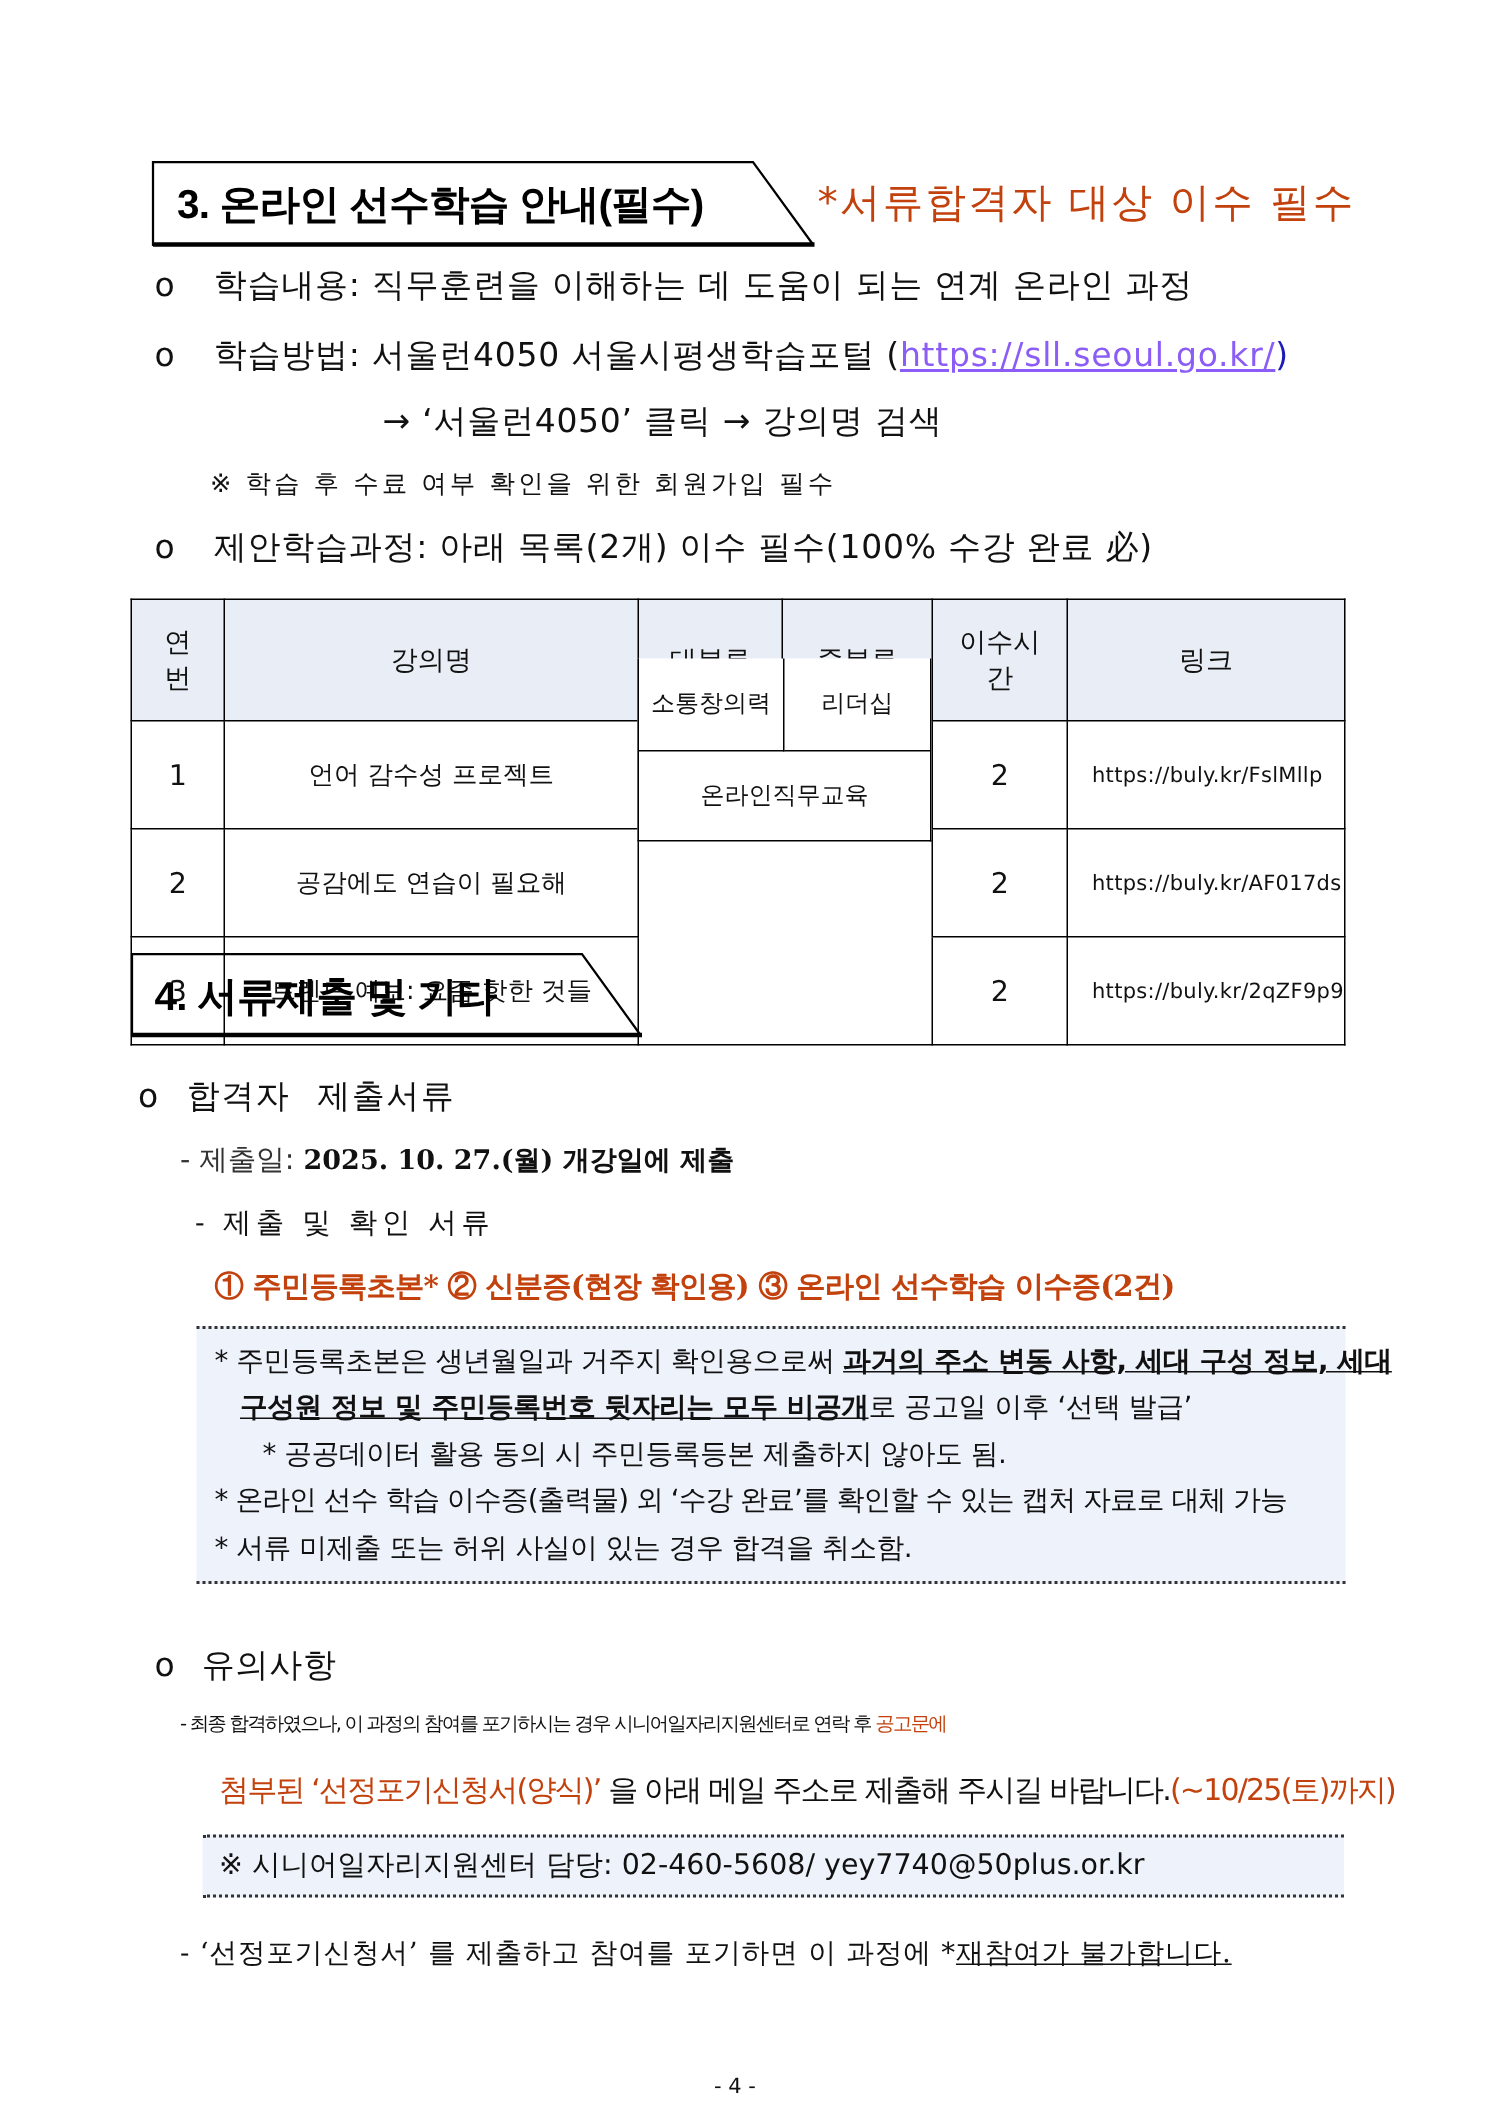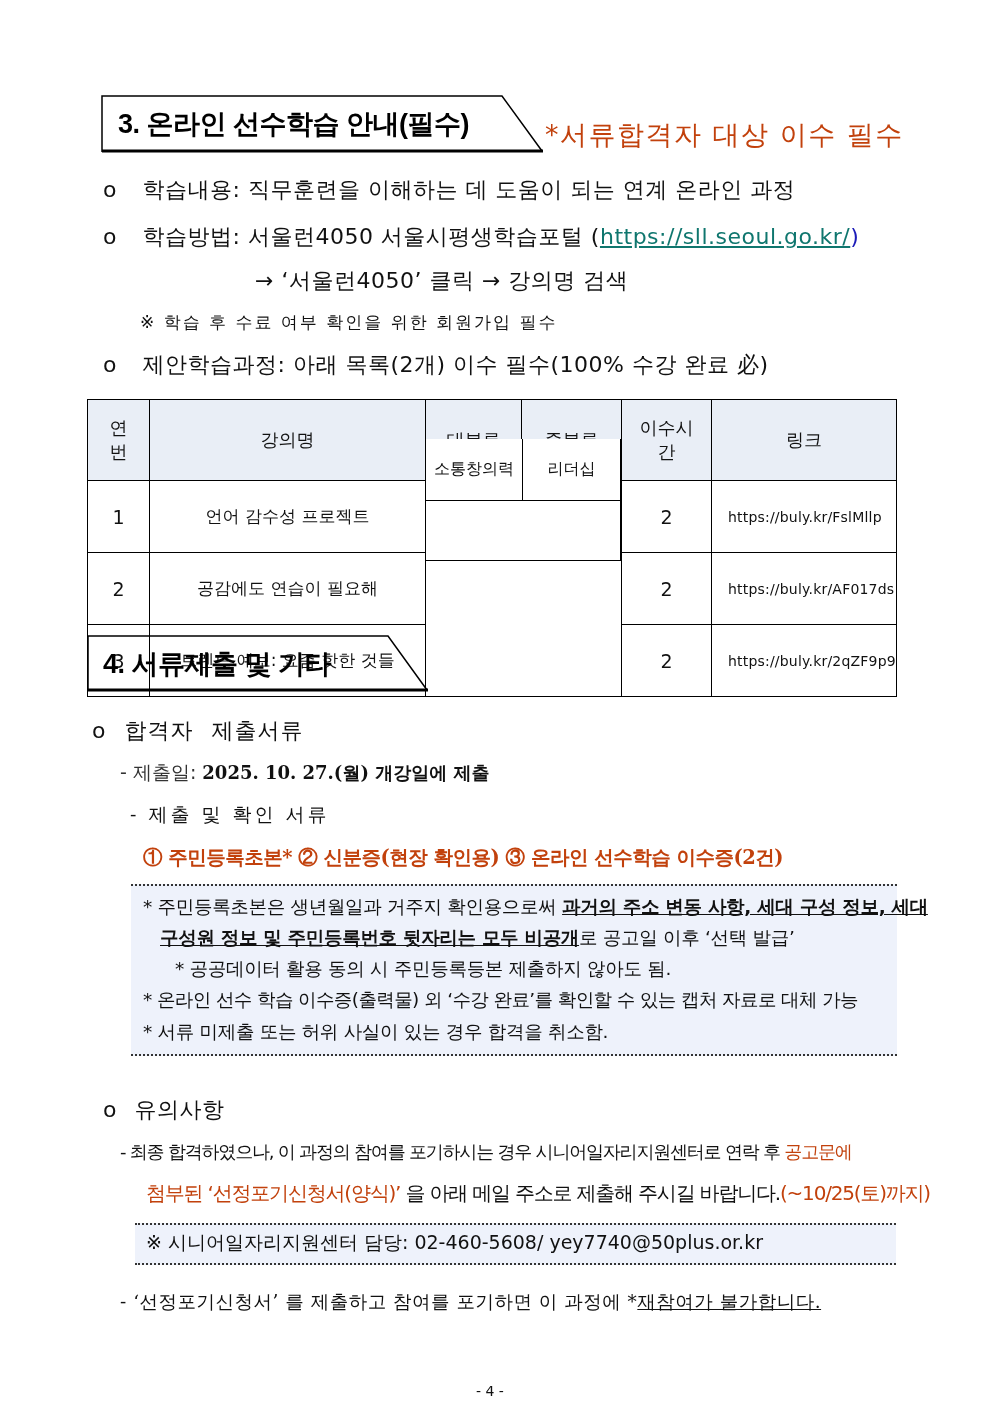"3. 온라인 선수학습 안내(필수)" div.sec-head { top: 94px -> 106px }
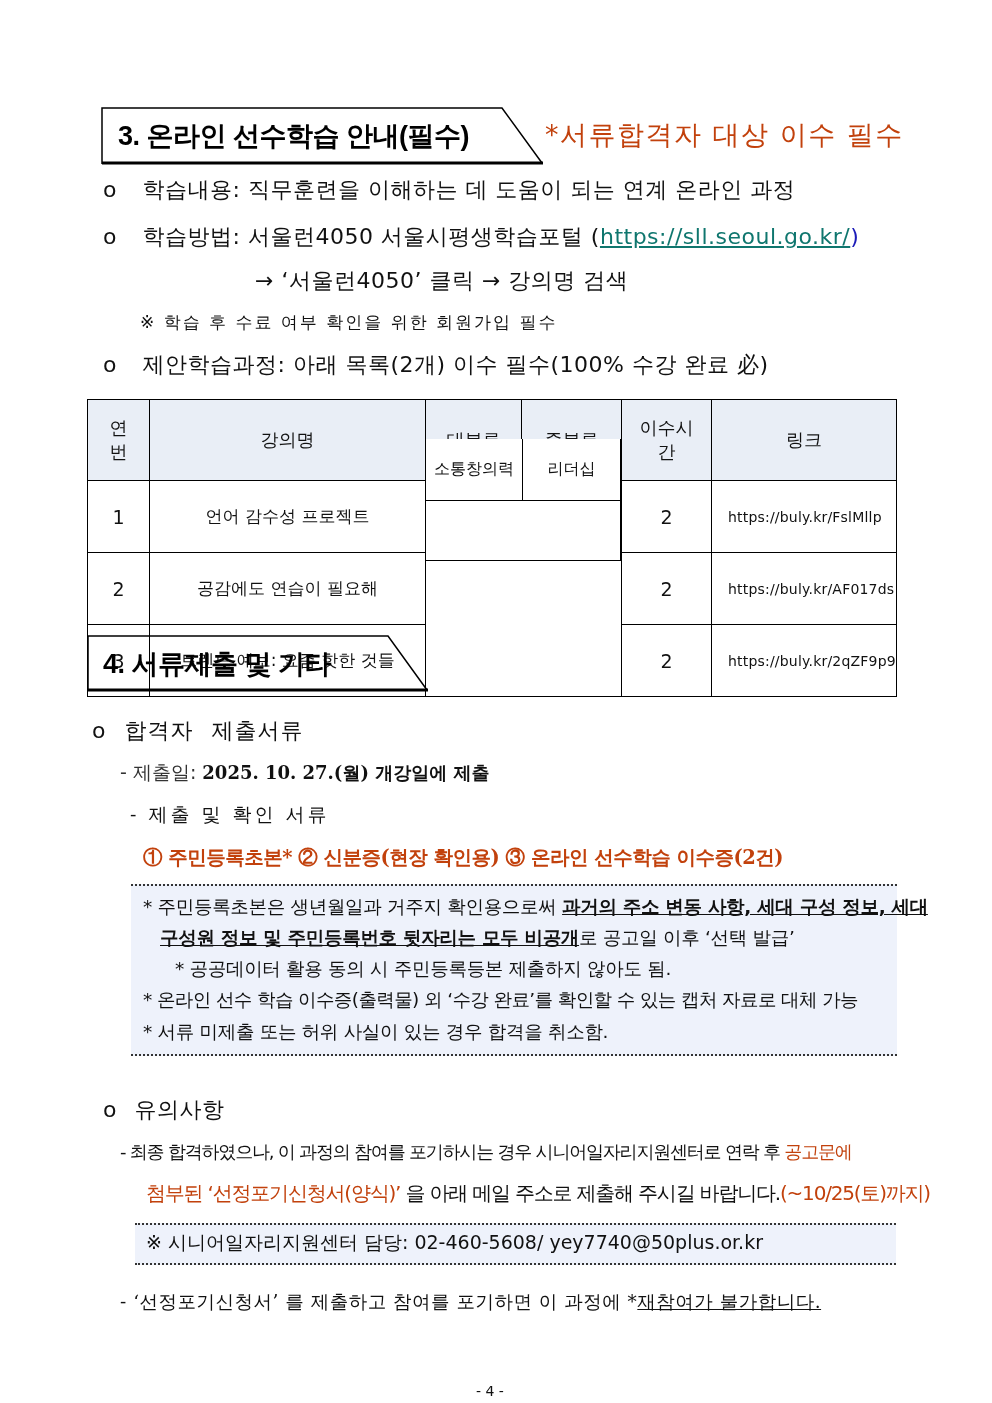"https://sll.seoul.go.kr/" a.link { color: #0f766e -> #8b5cf6 }
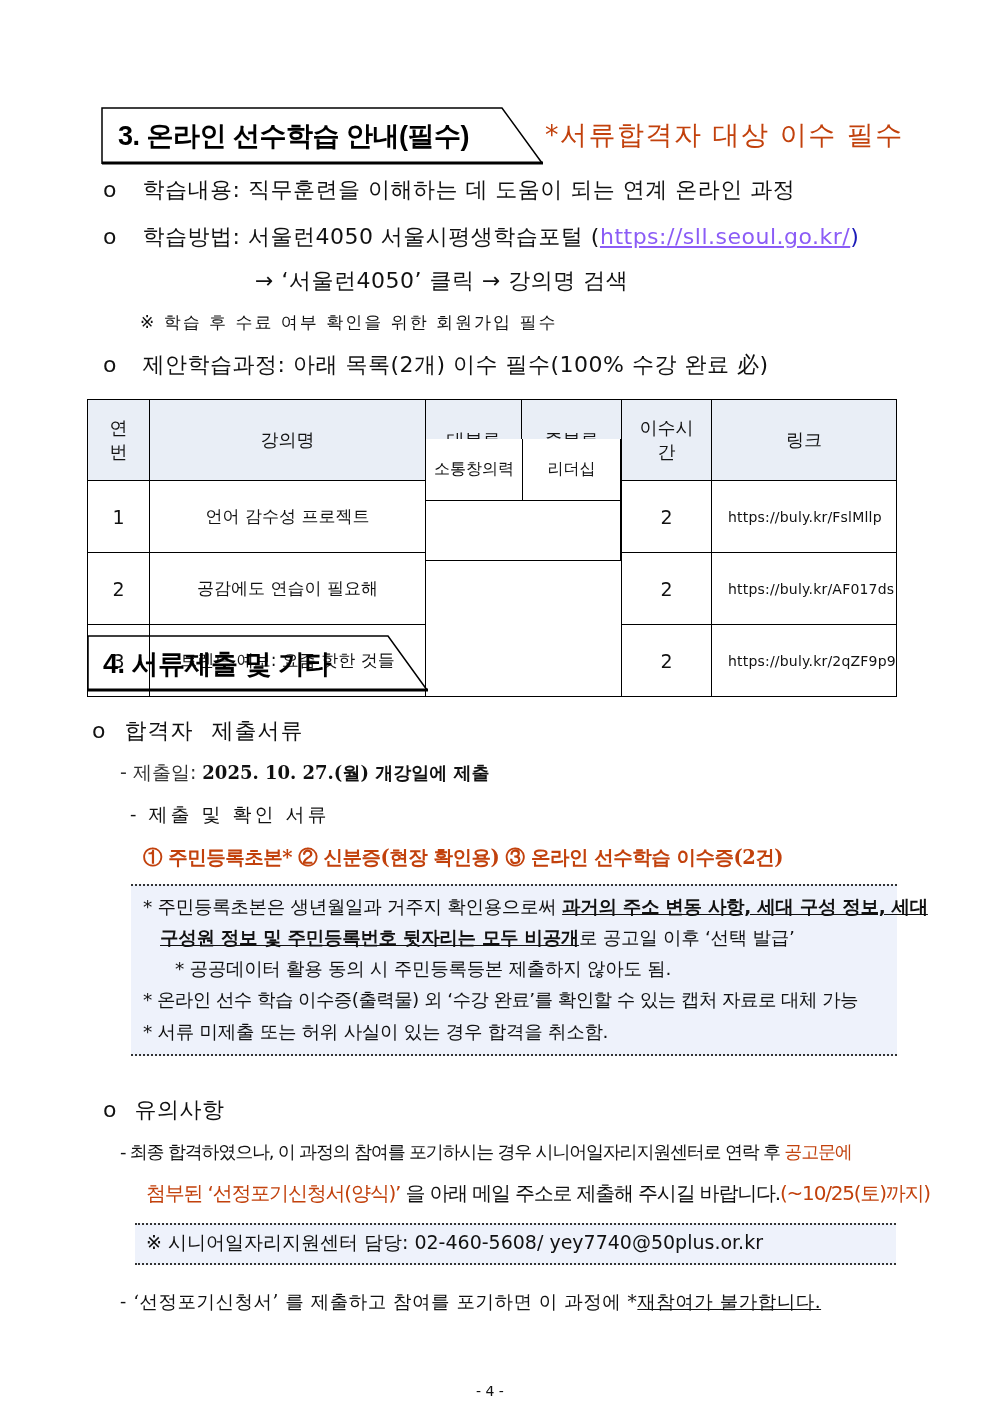"온라인직무교육" div { html: none -> <div>온라인직무교육</div> }
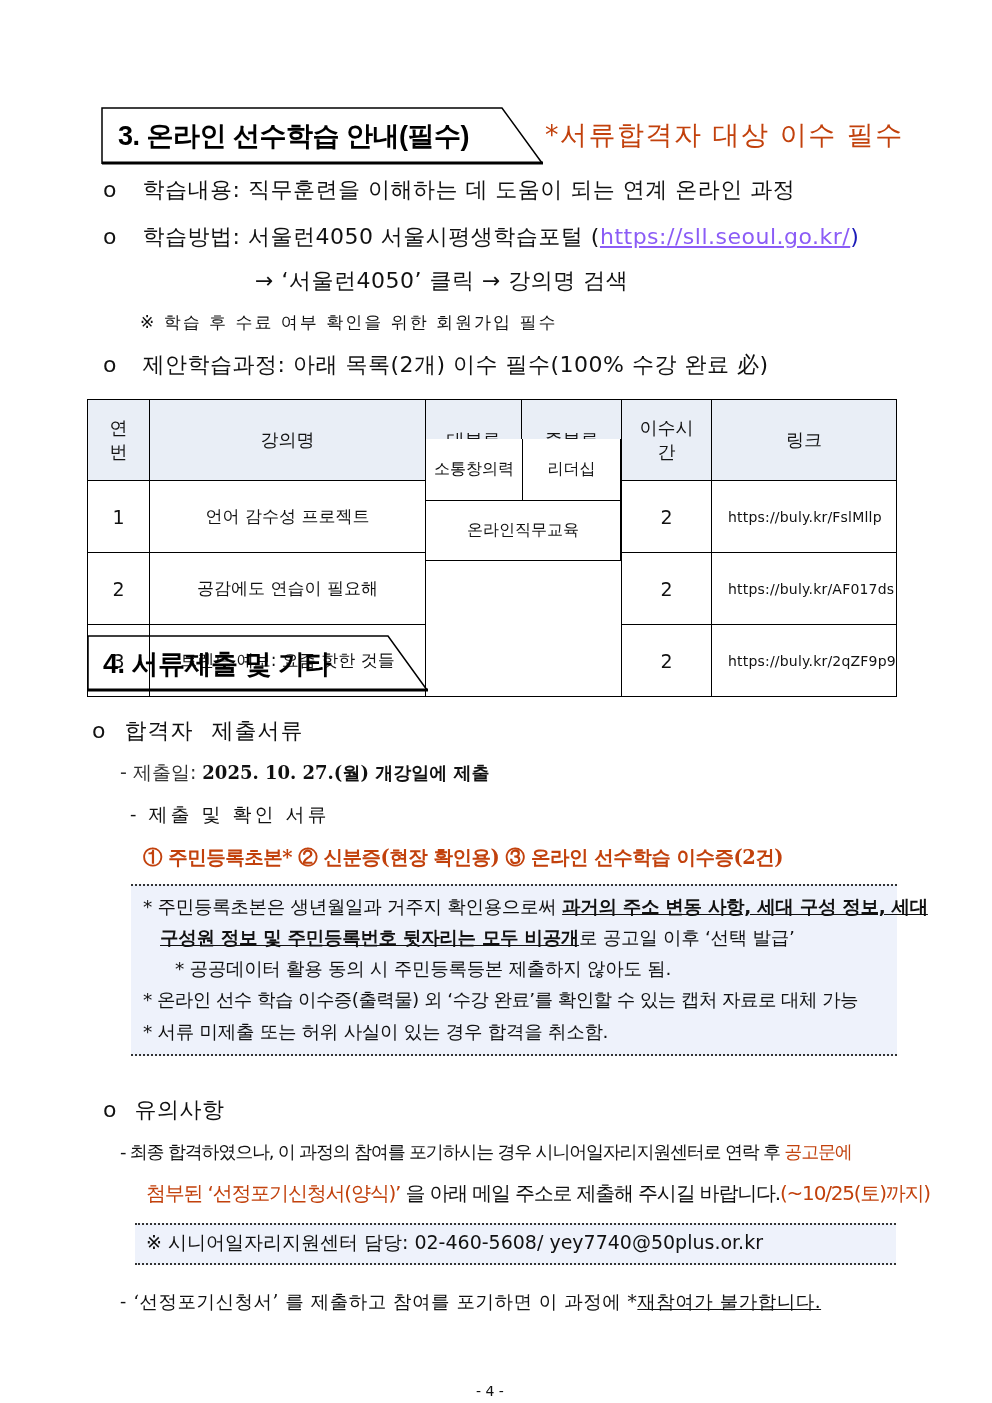"- 최종 합격하였으나, 이 과정의" div.abs { font-size: 18px -> 13px }
